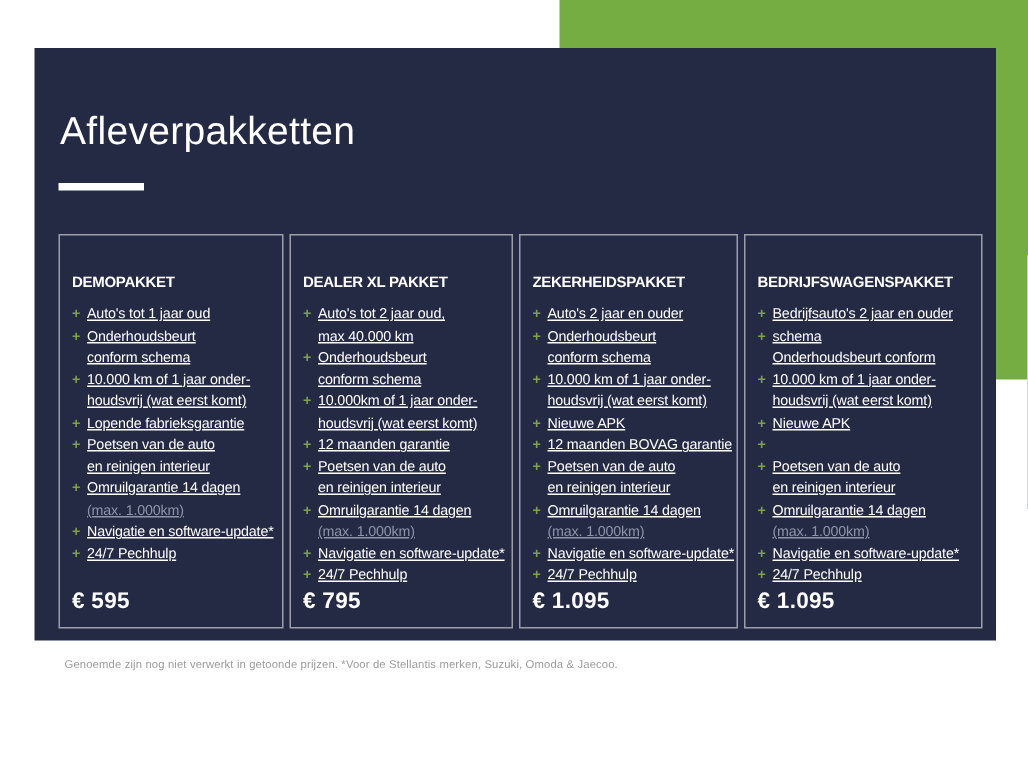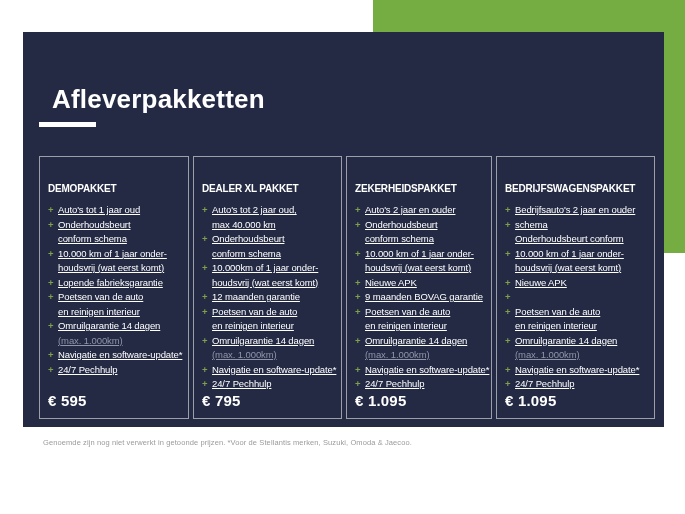"Afleverpakketten" .page-title { font-weight: bold -> normal; margin: 12px -> 0 }
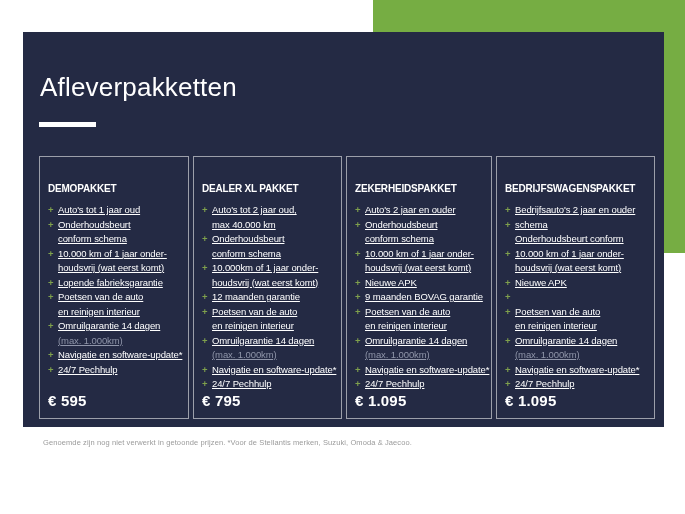"9 maanden BOVAG garantie" span.line { text: 9 -> 12 }
